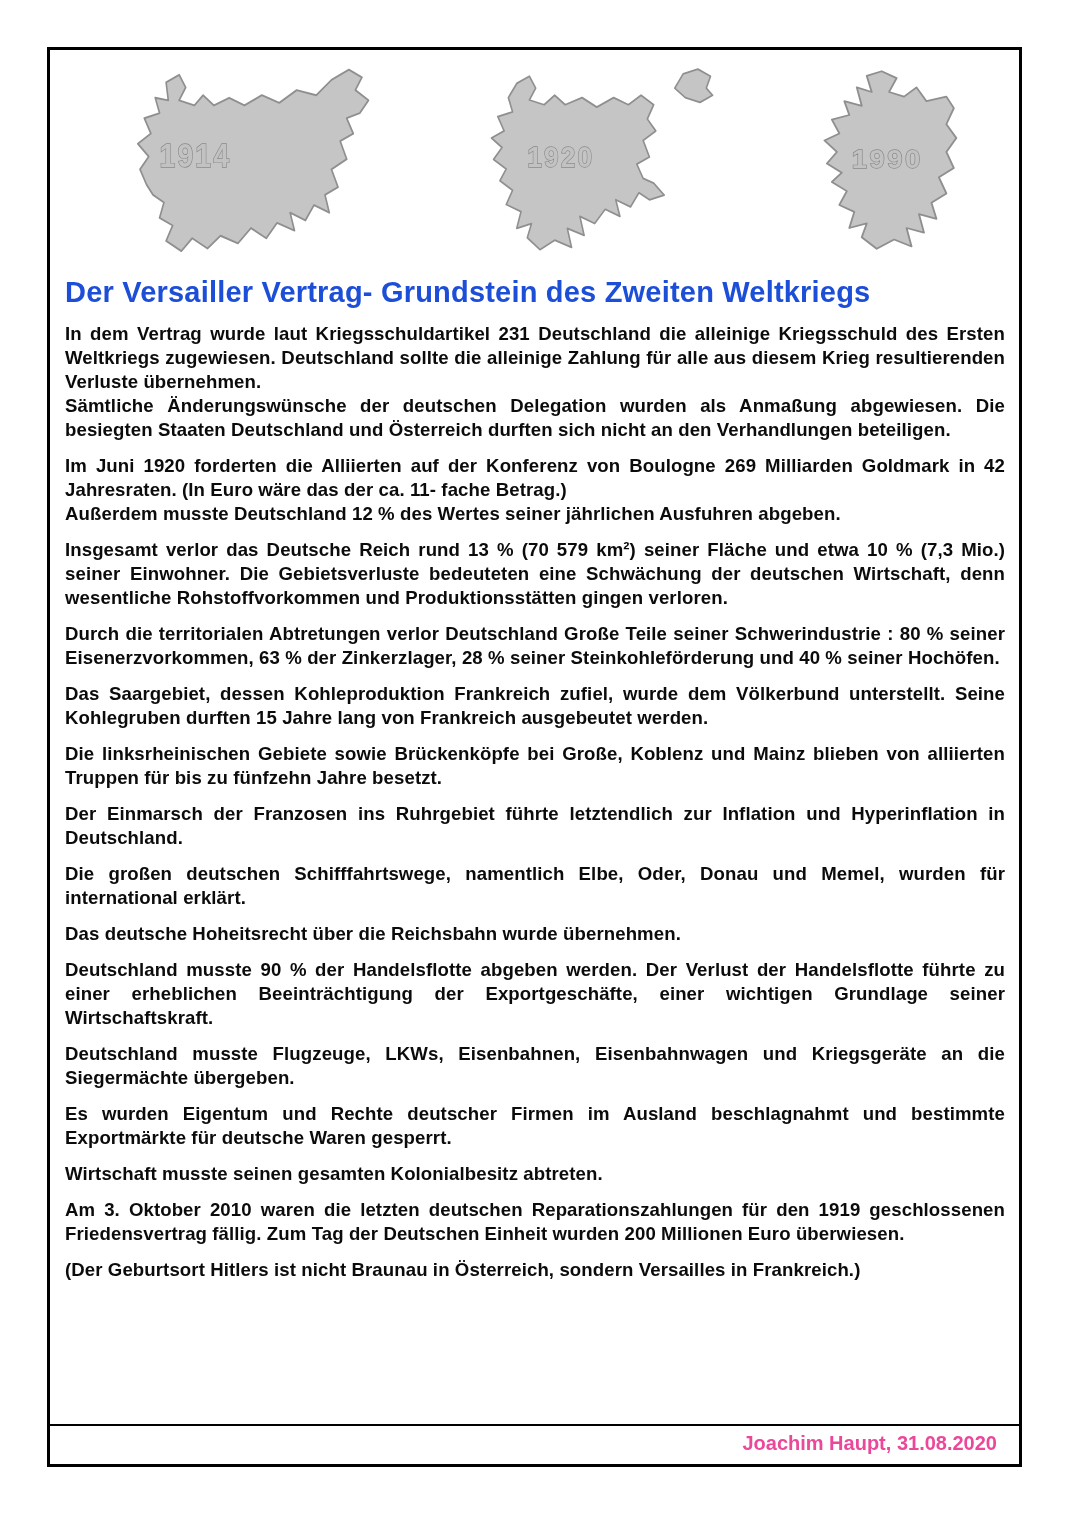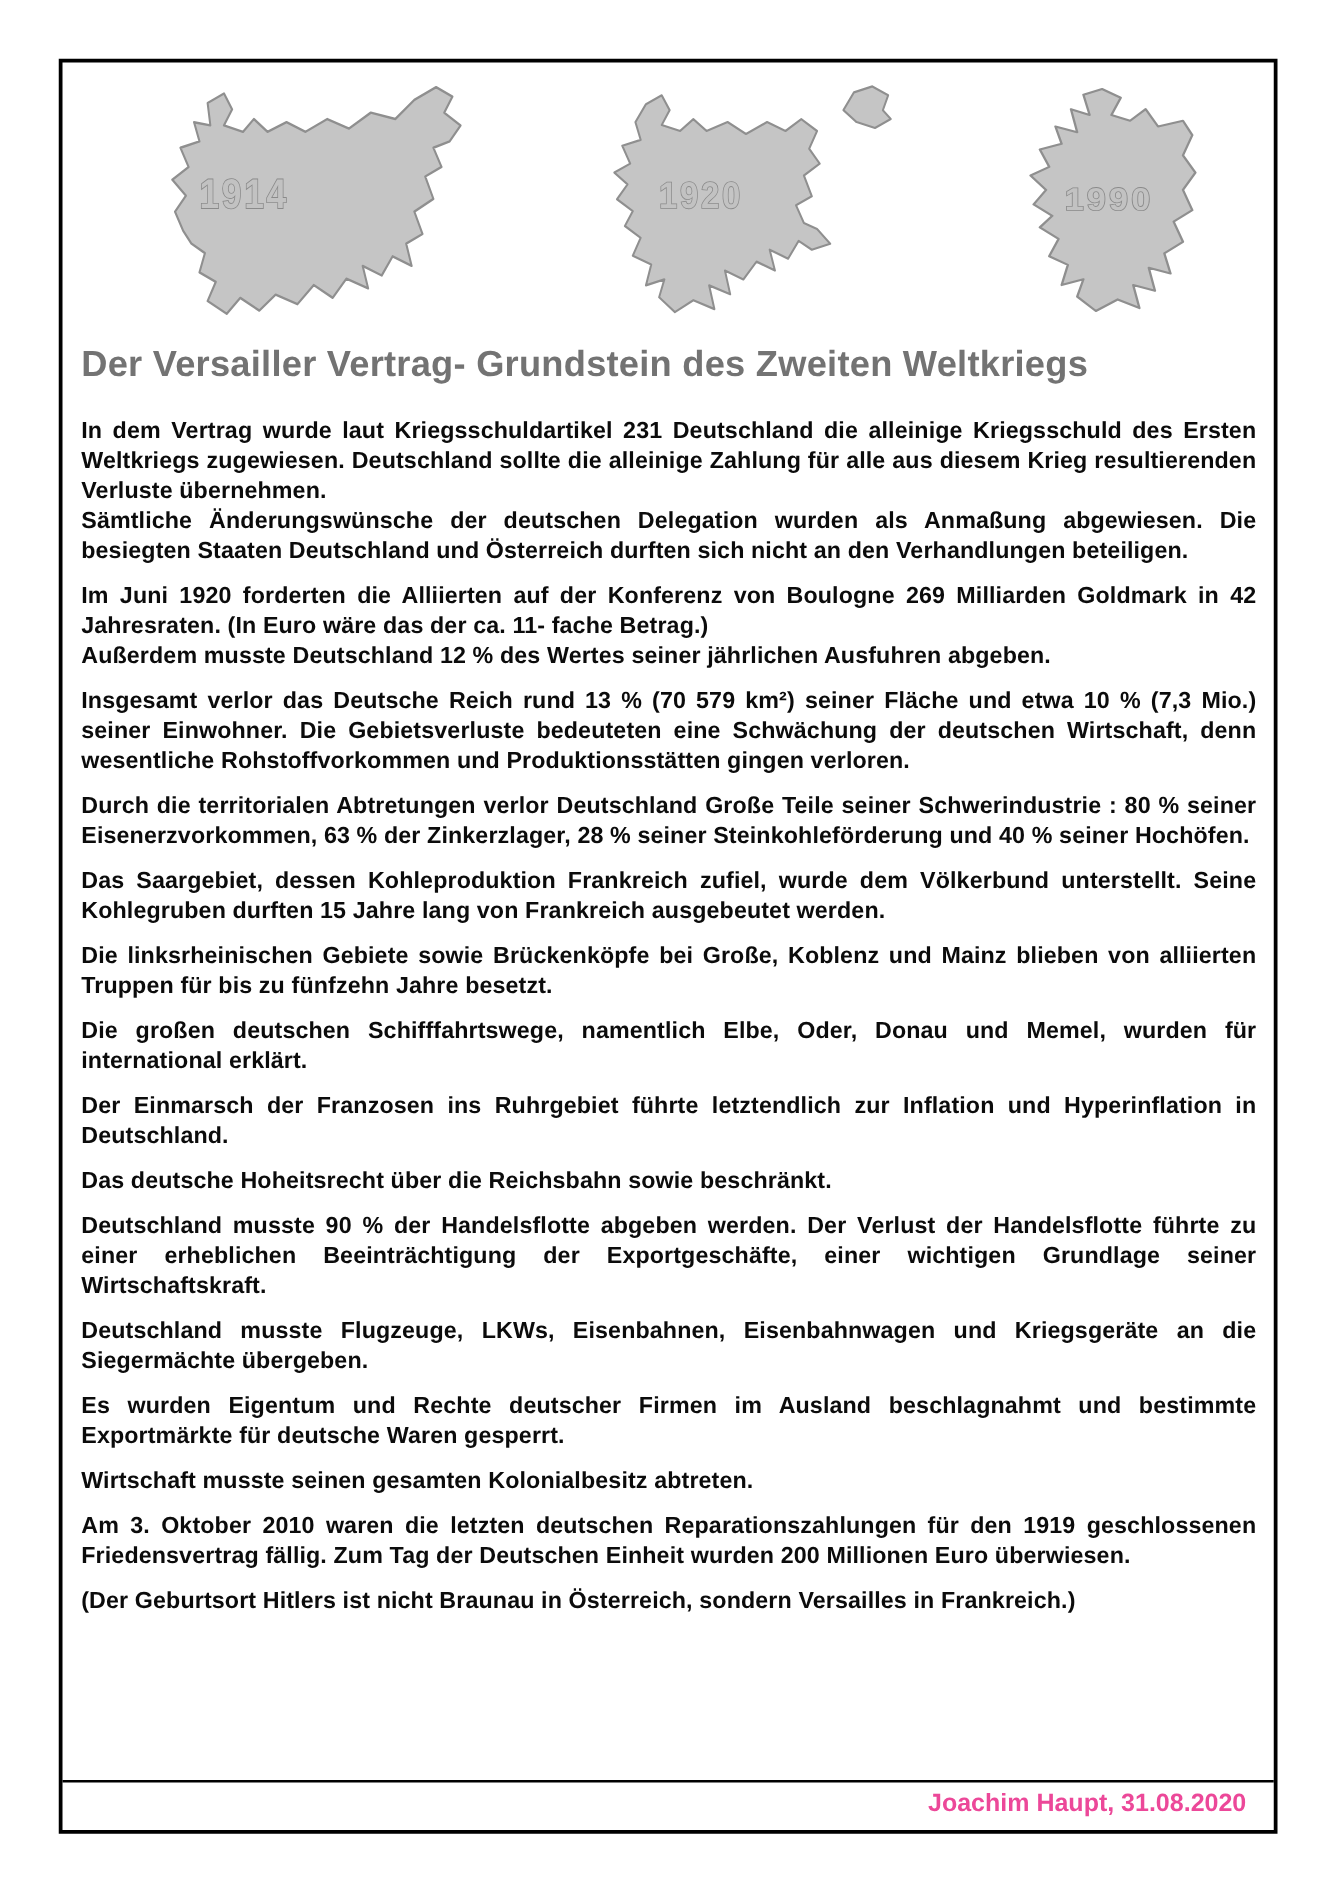"Der Versailler Vertrag- Grundstein des" .doc-title { color: #737373 -> #1d4ed8; margin: 10px 0 23px 2px -> 10px 0 13px 2px }
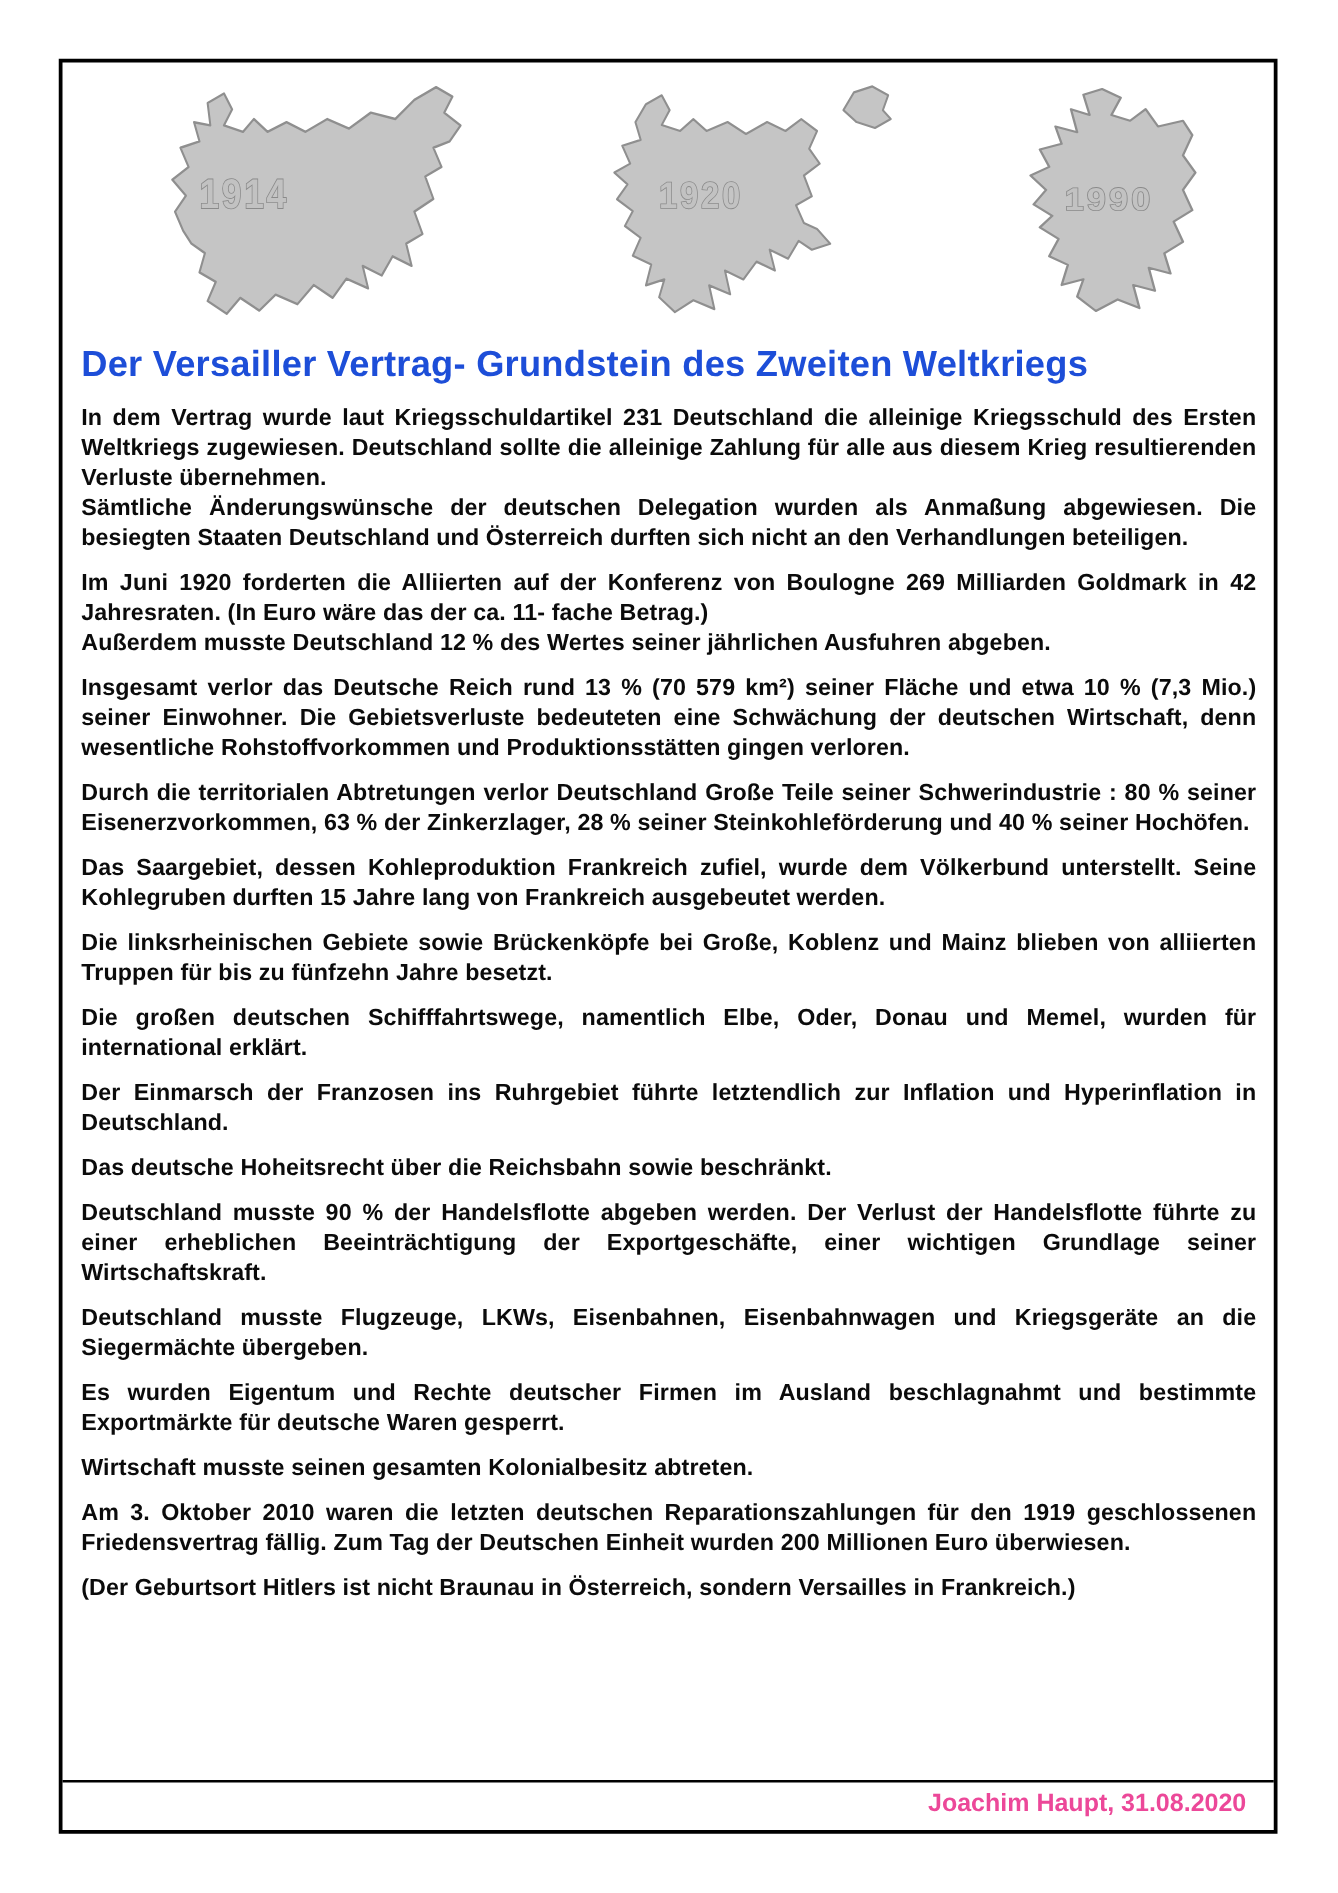"Die großen deutschen Schifffahrtswege," p.para { order: before "Der Einmarsch der Franzosen ins" -> after "Der Einmarsch der Franzosen ins" }
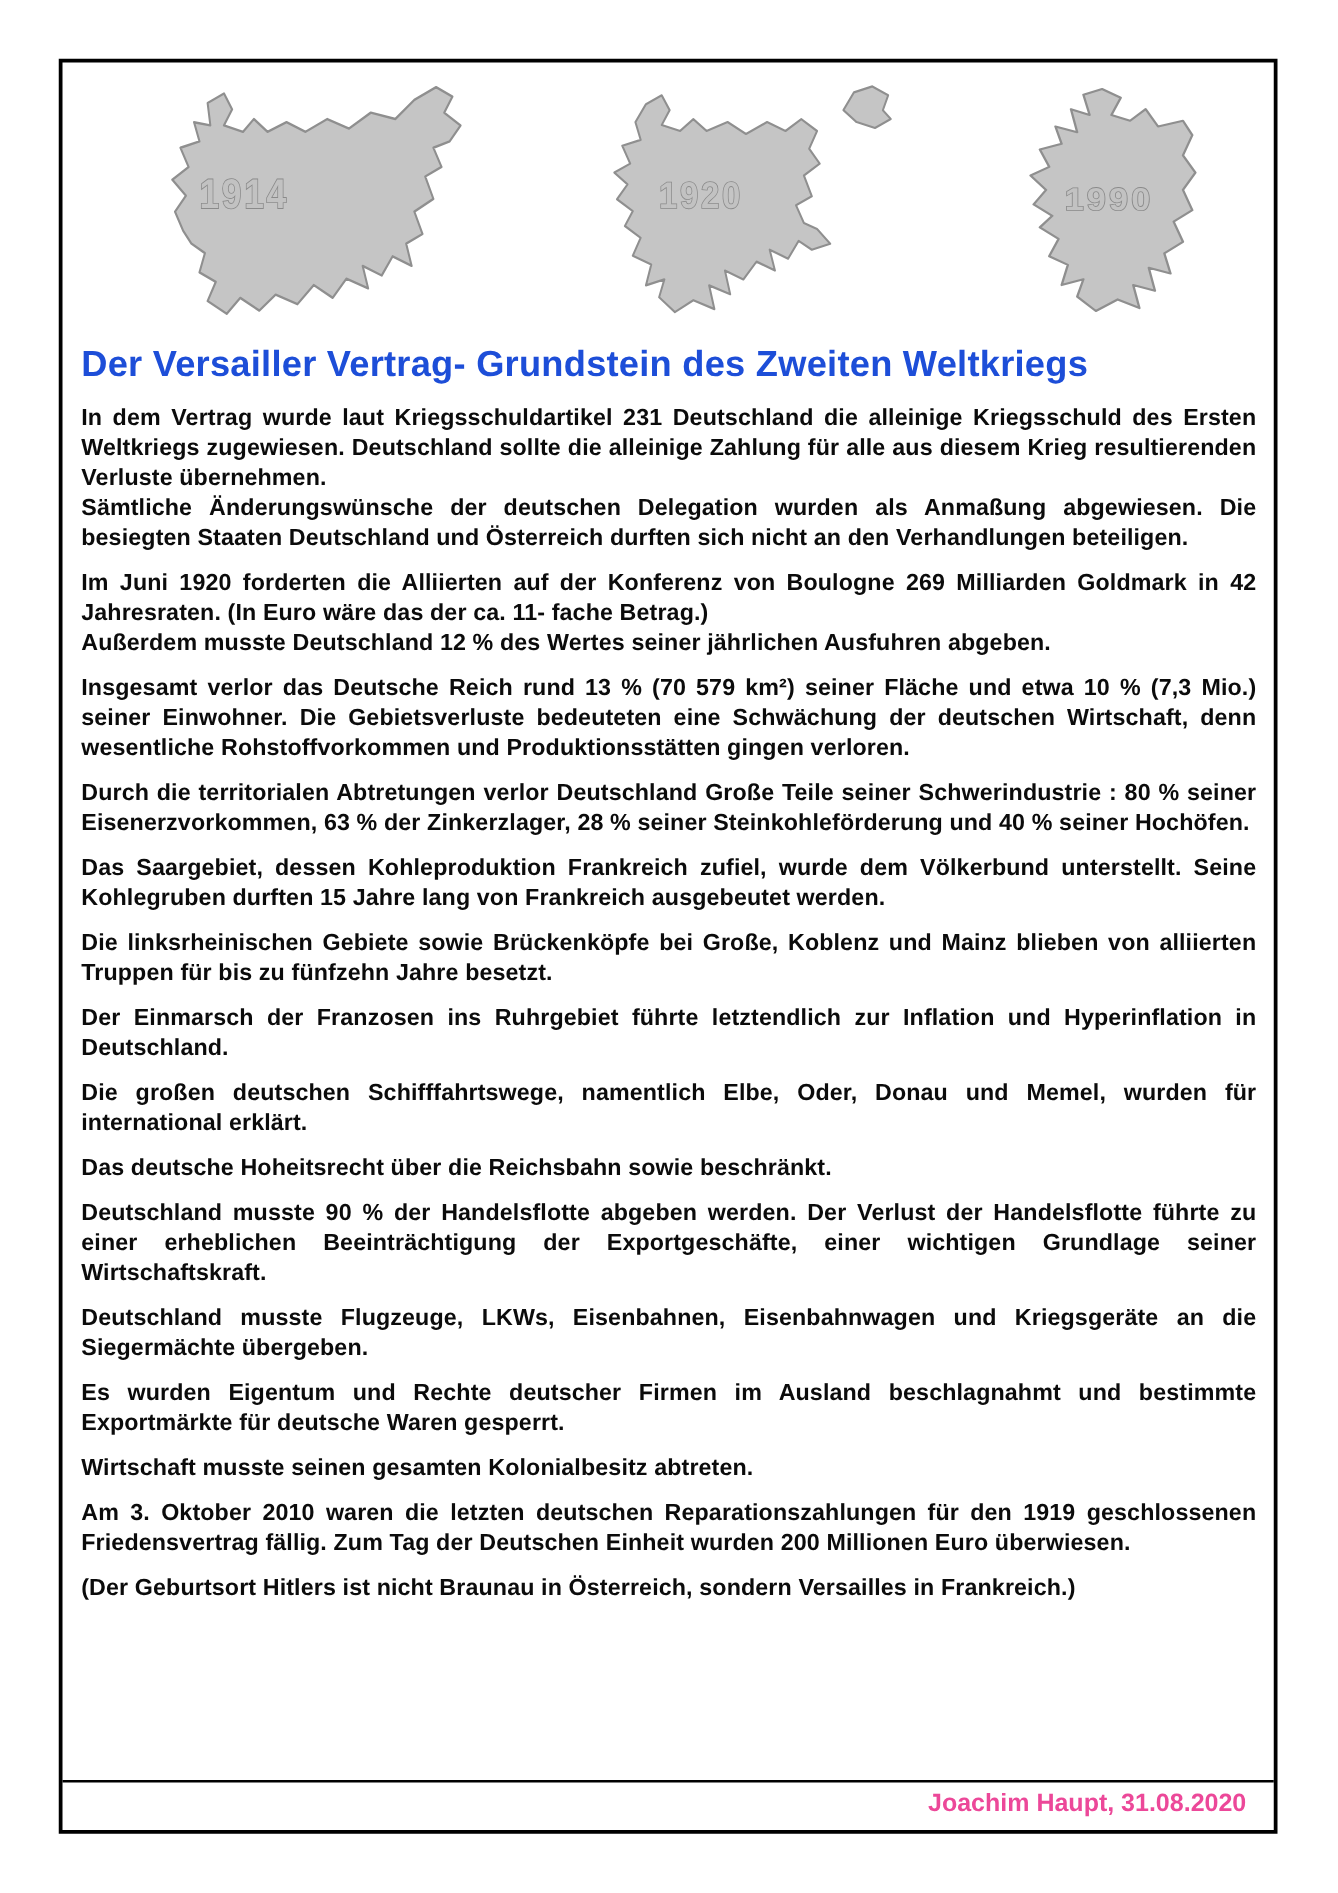"Das deutsche Hoheitsrecht über die" p.para { text: sowie beschränkt -> wurde übernehmen }
